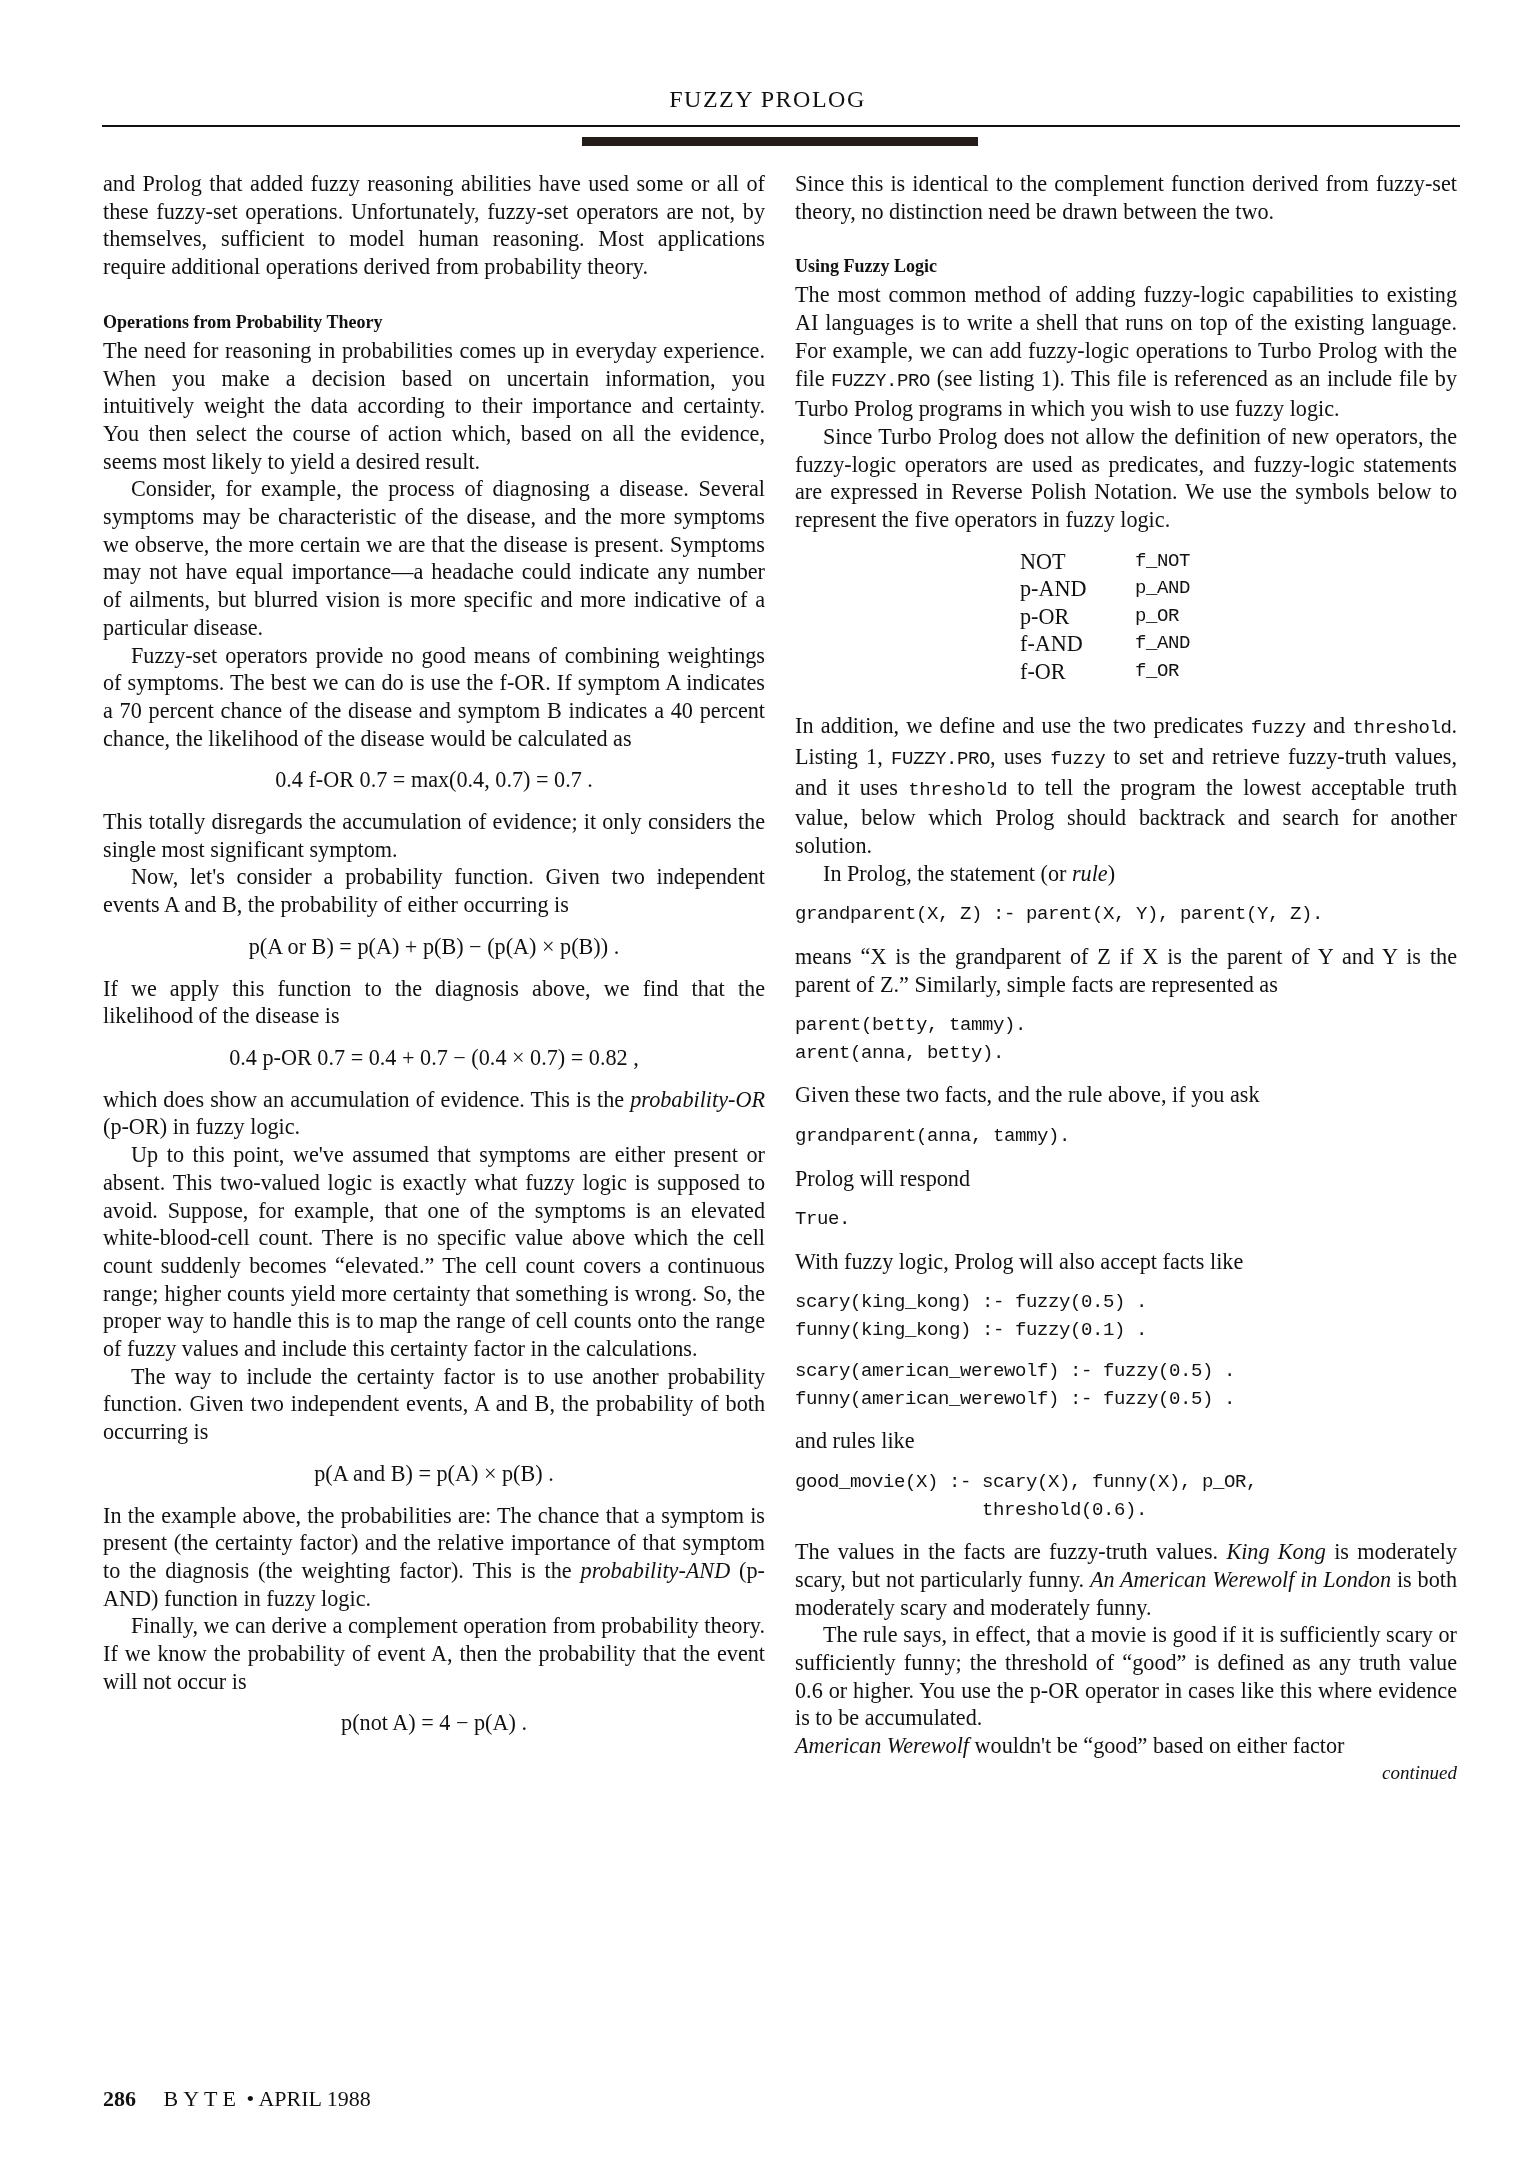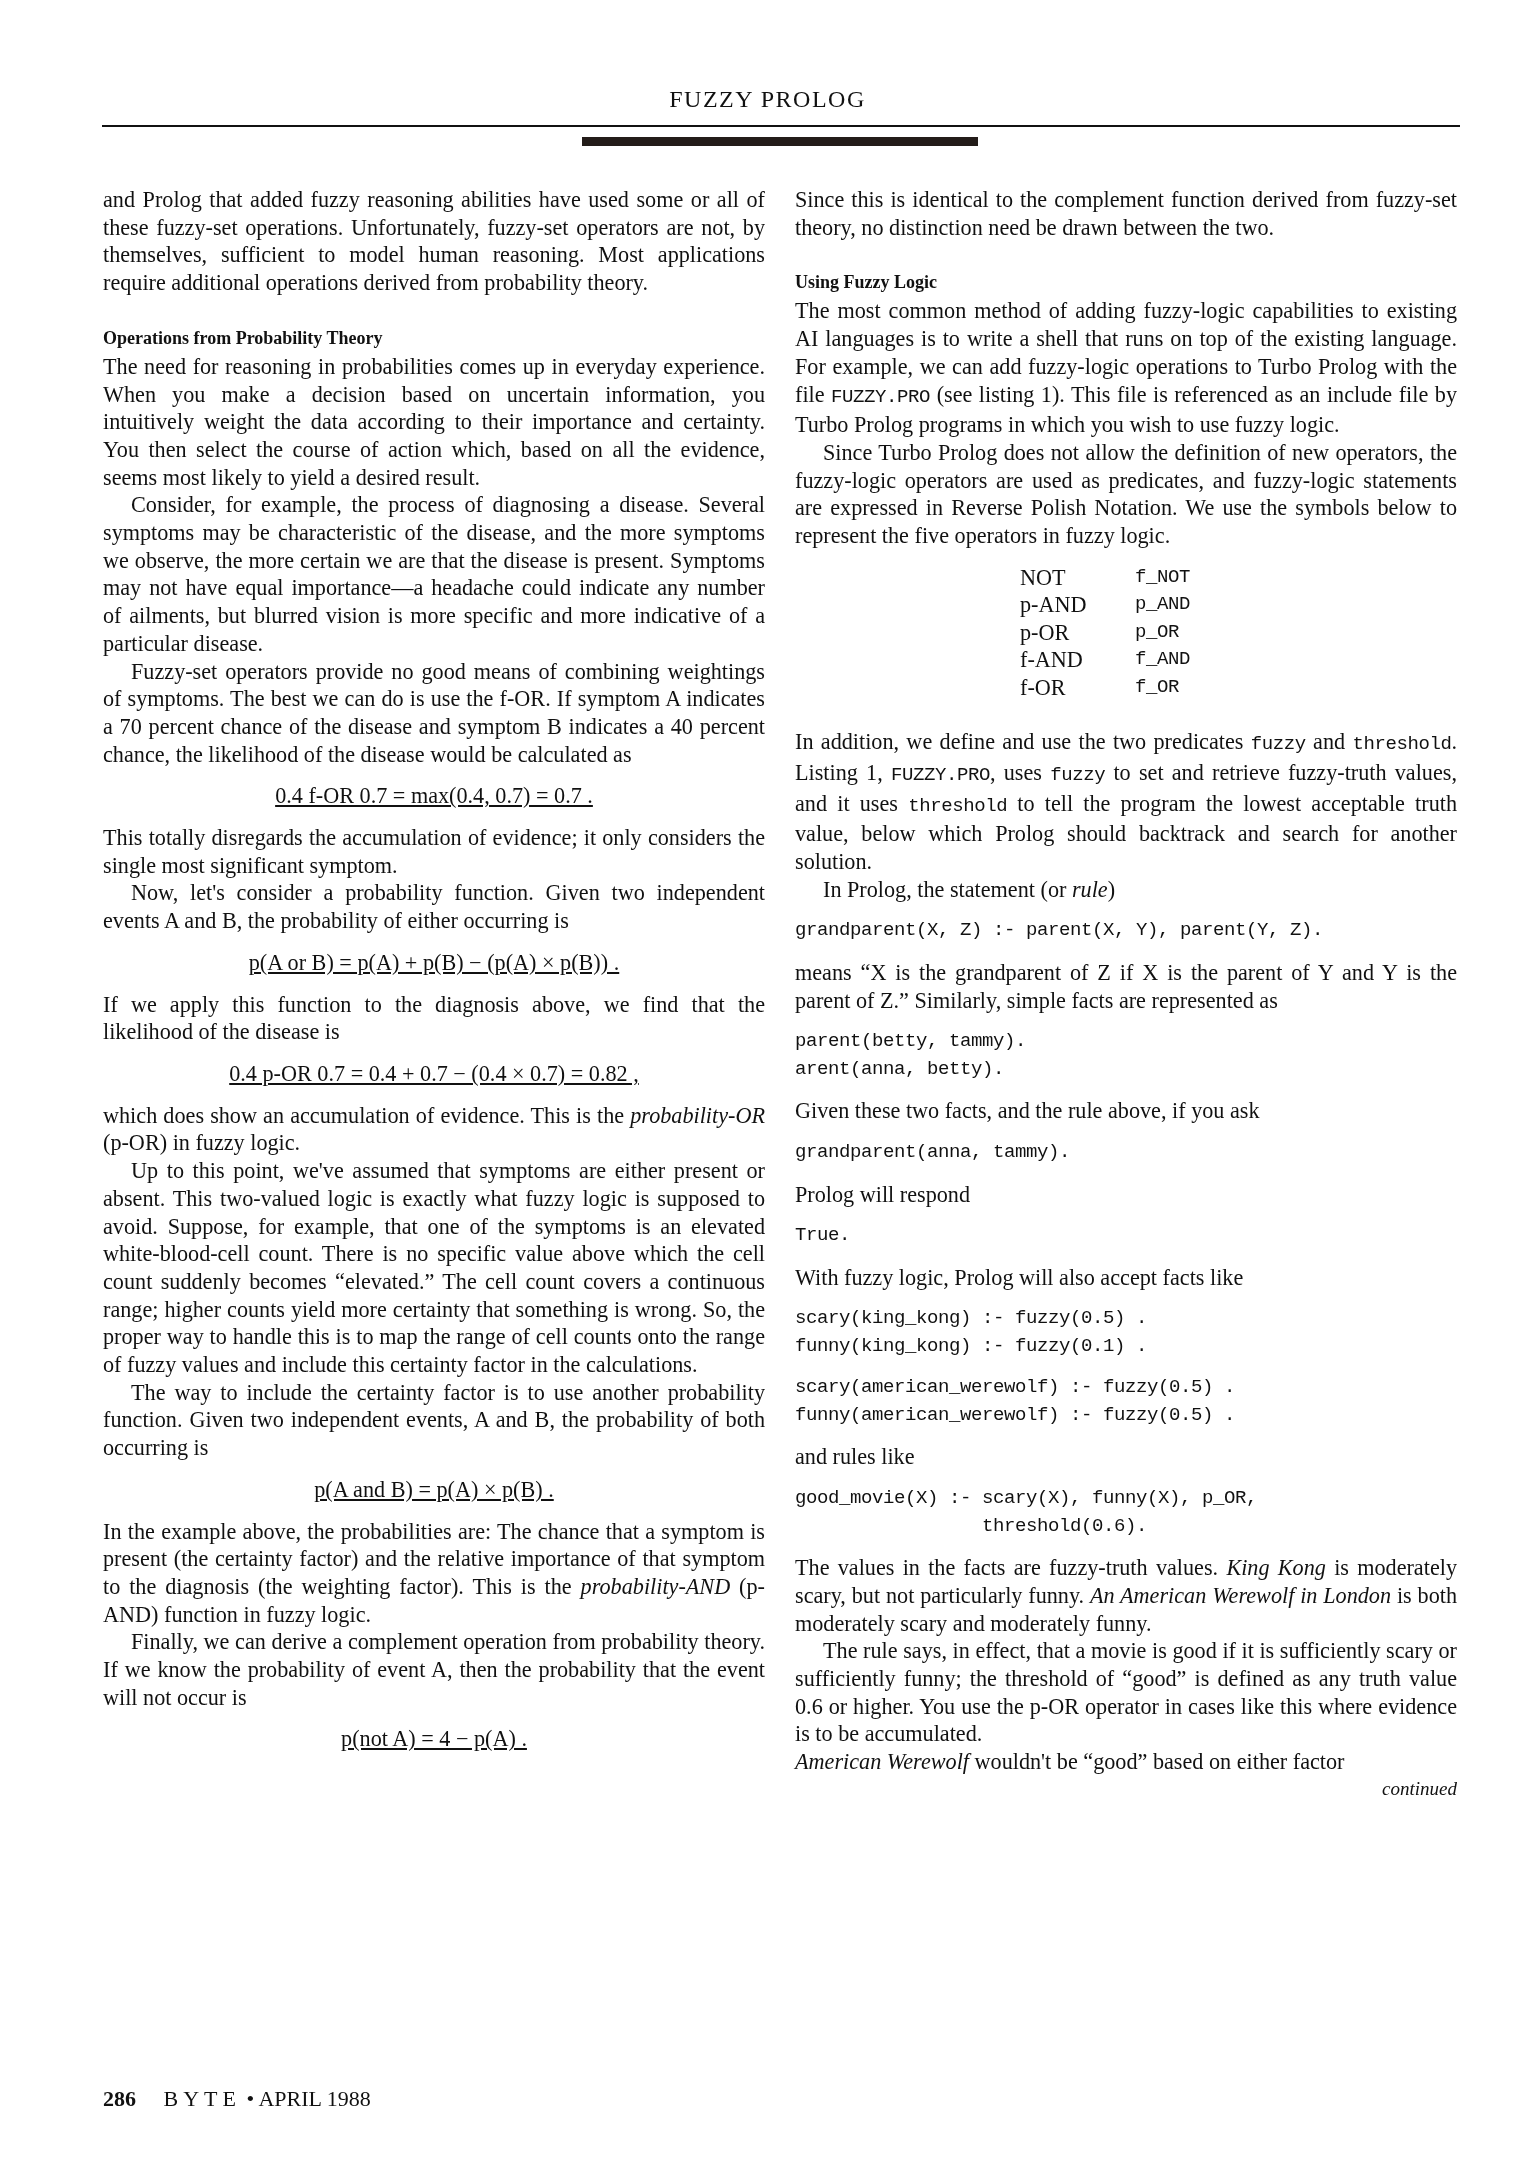"and Prolog that added fuzzy" .col { top: 186px -> 170px }
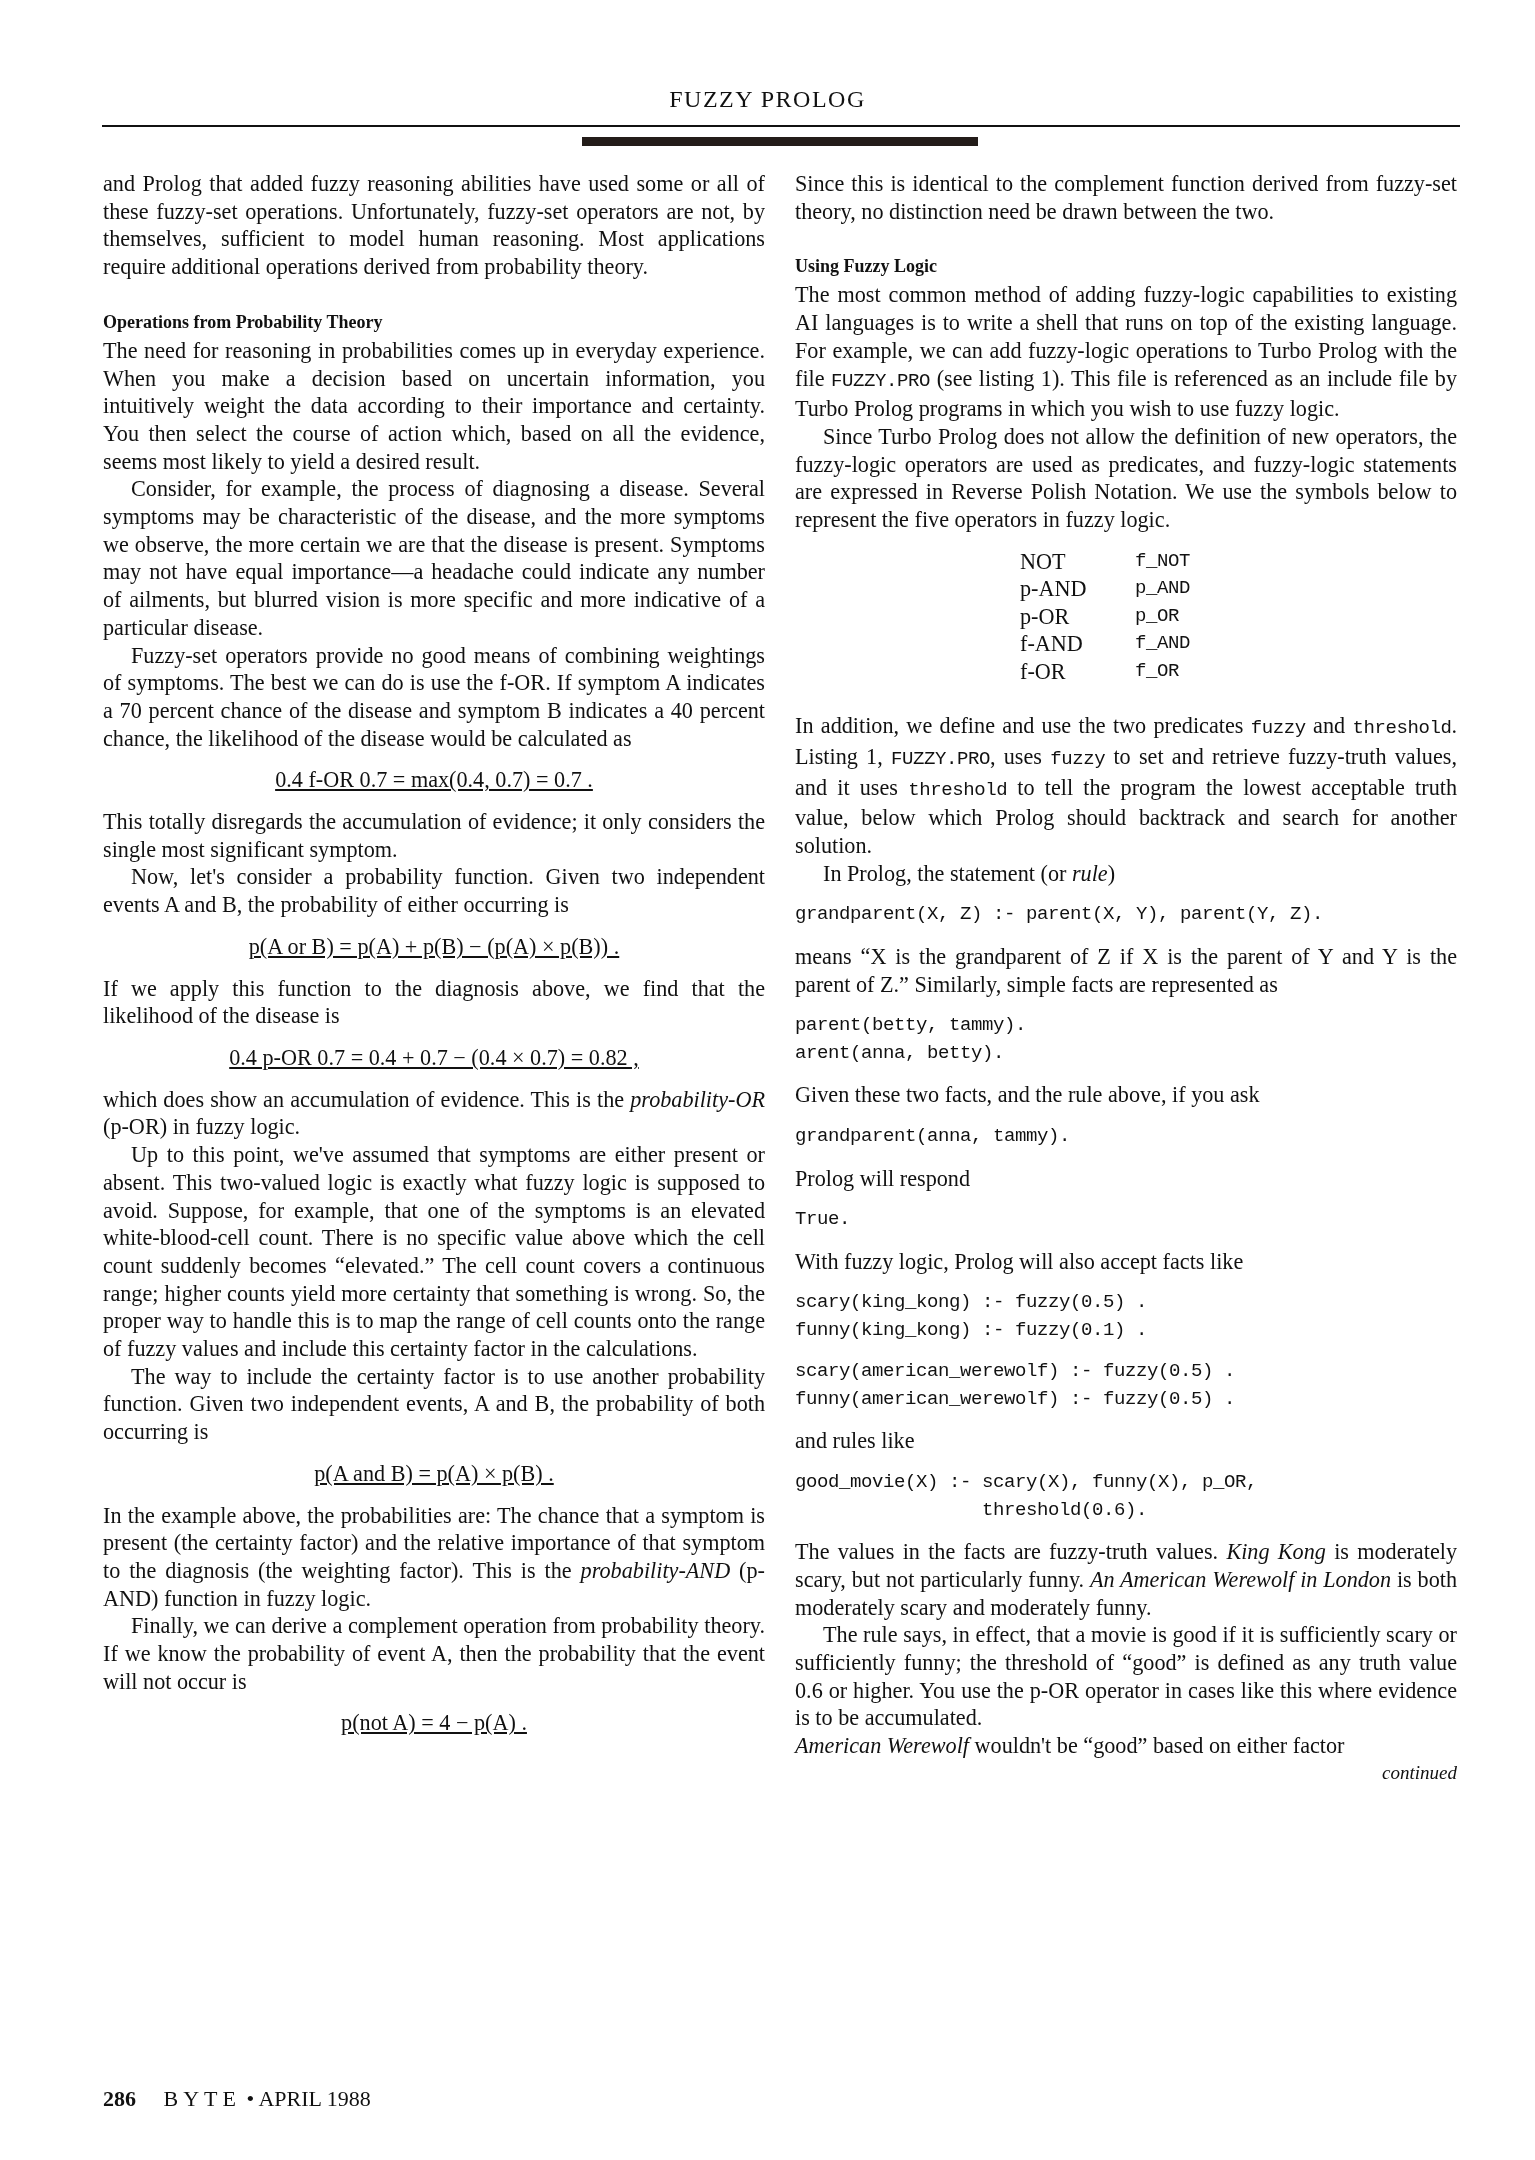"0.4 f-OR 0.7 = max(0.4," .eq { text-decoration: underline -> none }
